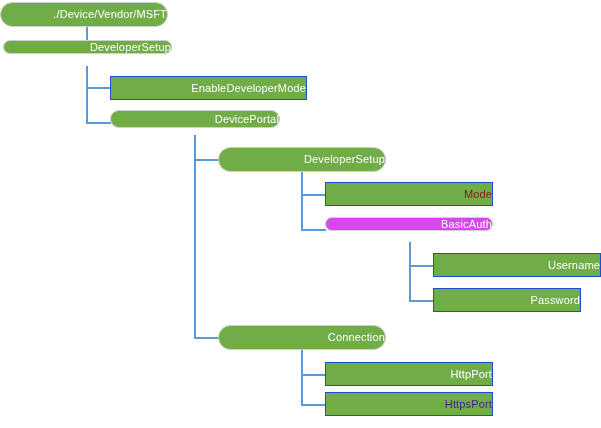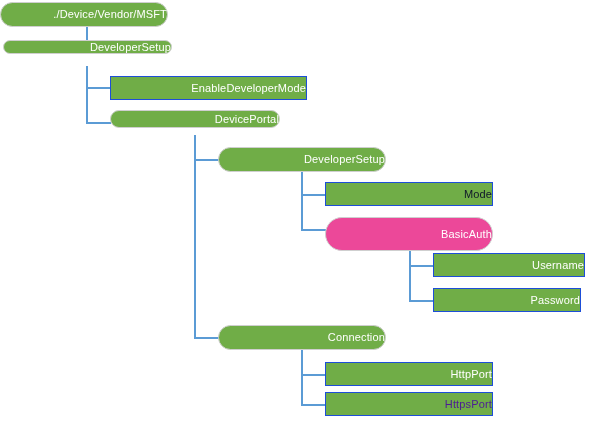"Mode" div.node { color: #0f172a -> #7f1d1d }
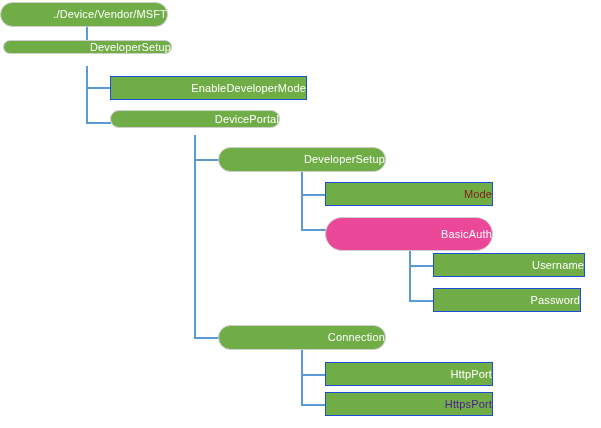"BasicAuth" div.node { background: #ec4899 -> #d946ef; height: 34px -> 14px }
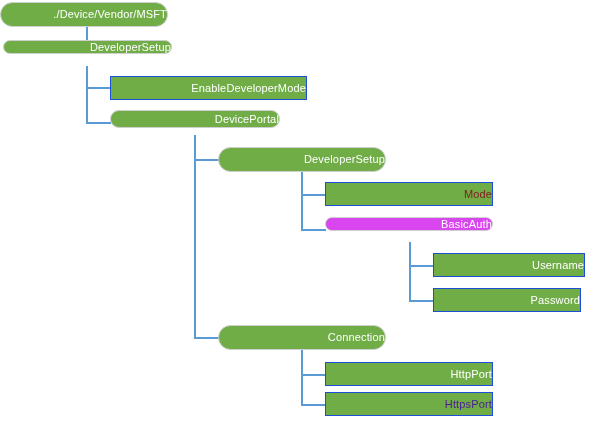"Username" div.node { width: 152px -> 168px }
